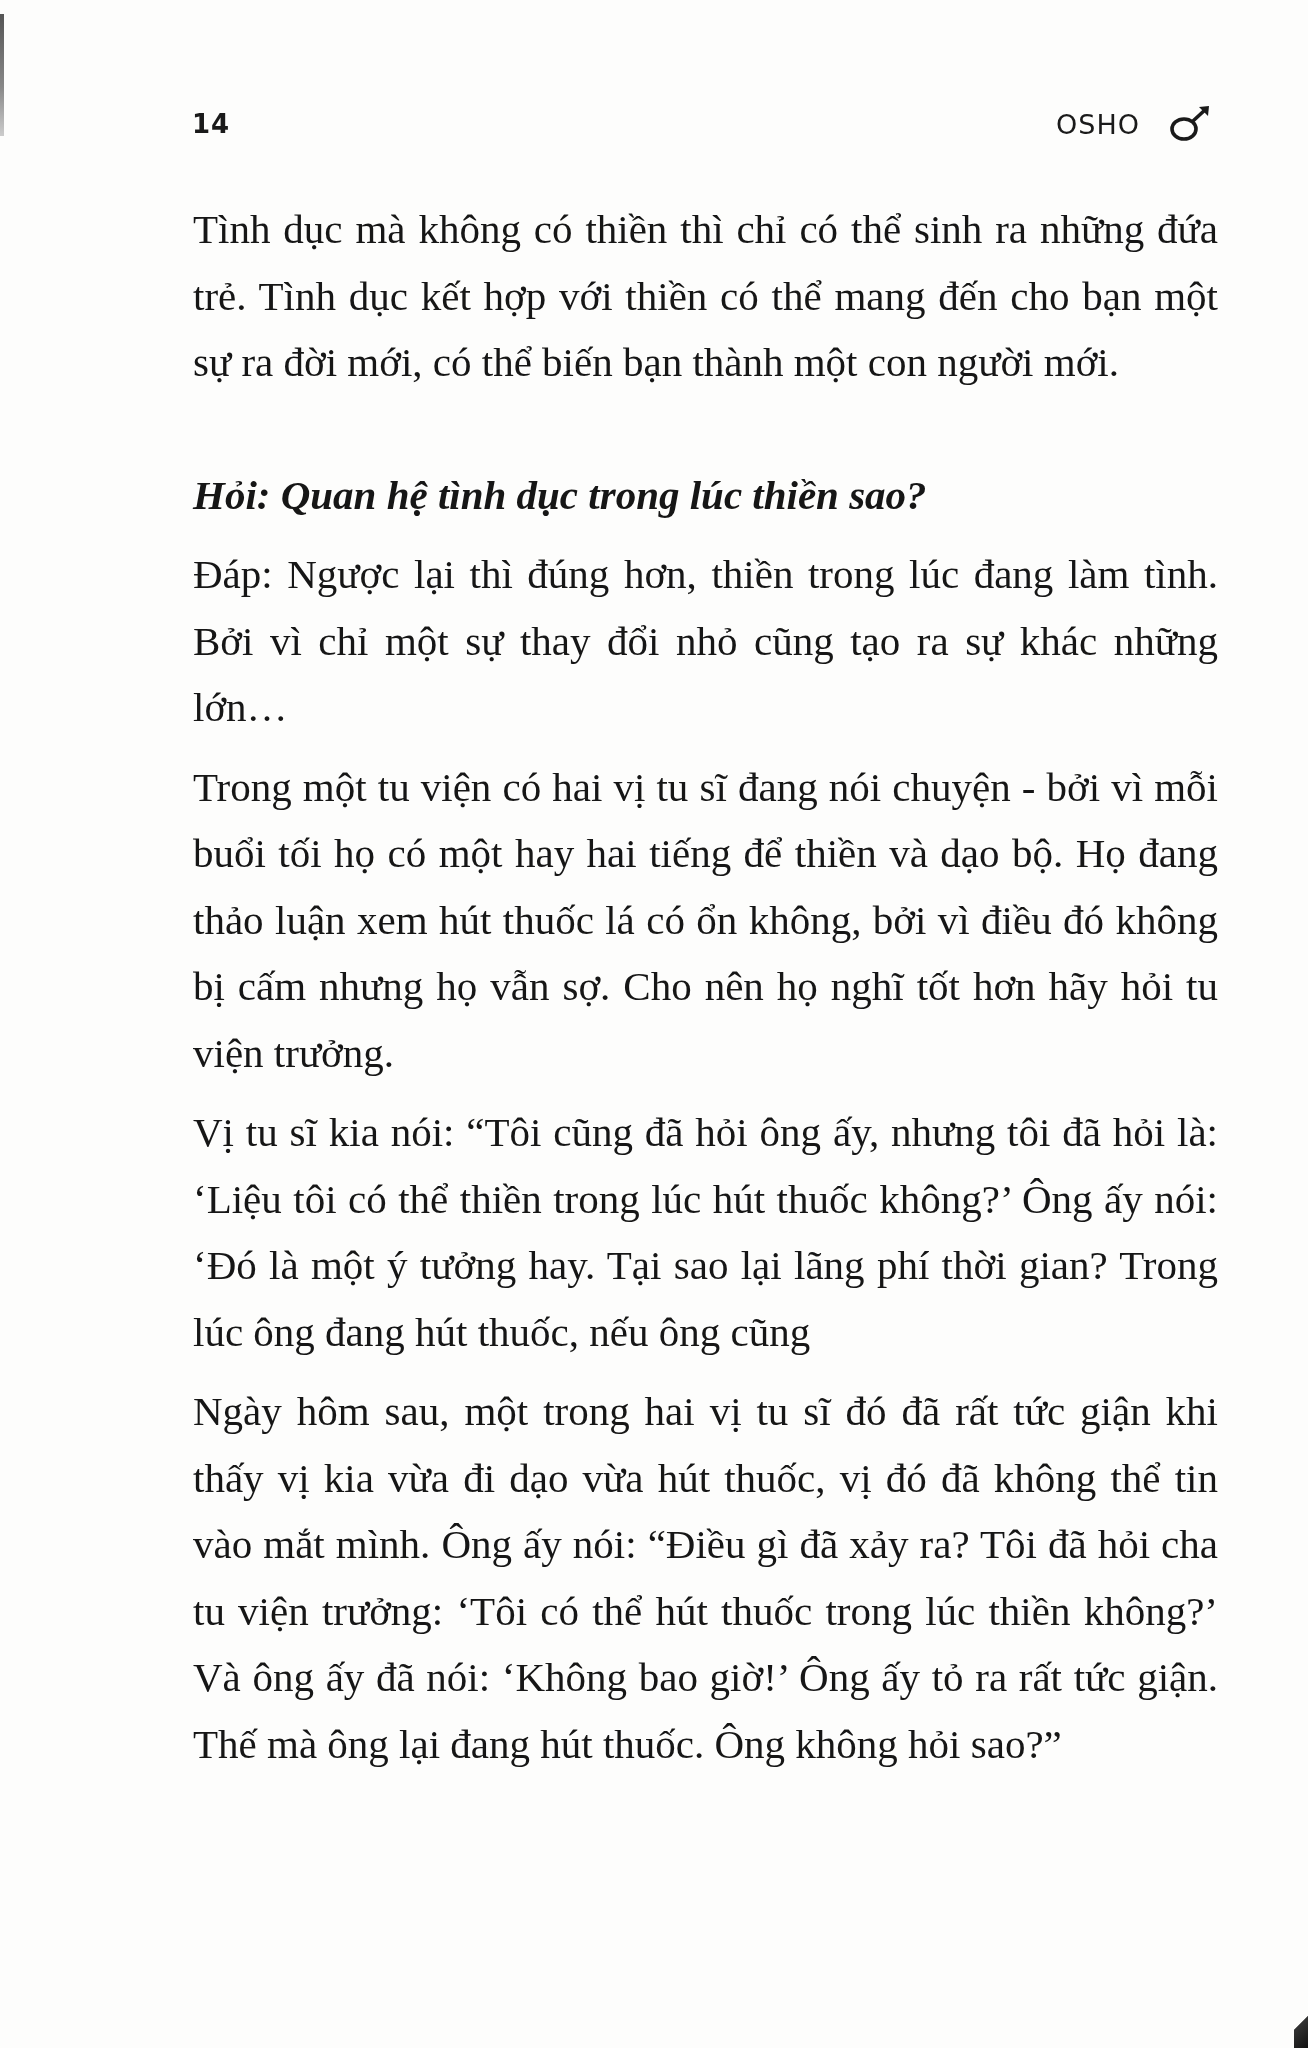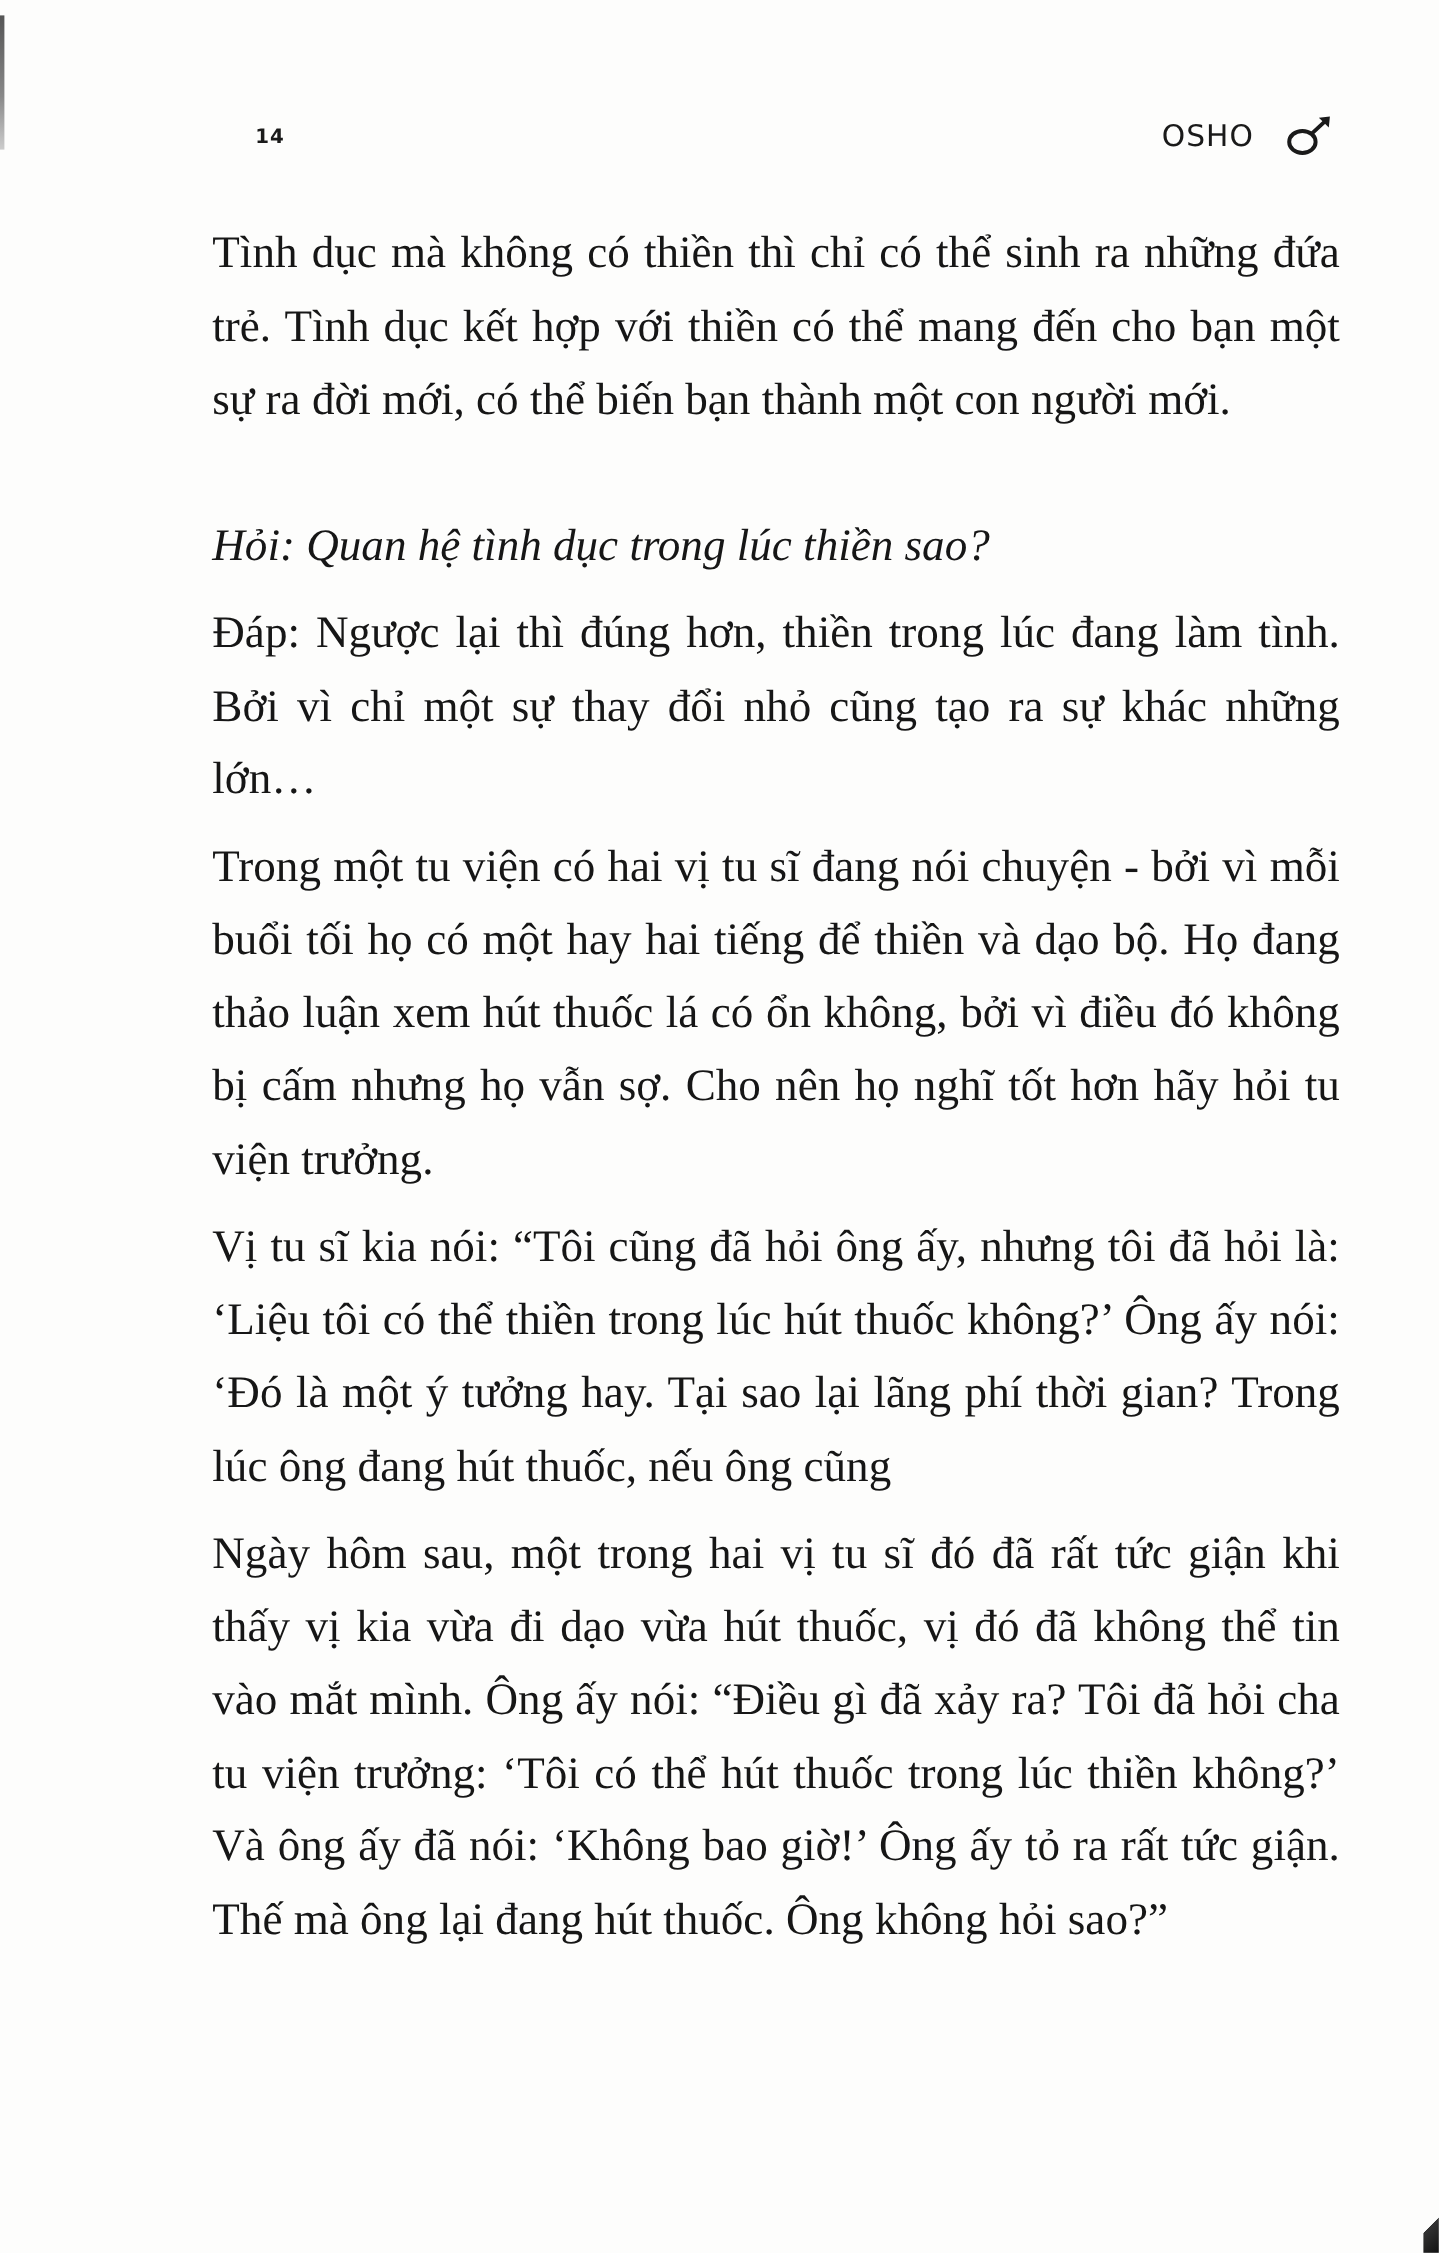"14" .page-number { font-size: 18px -> 26px; margin-left: 40px -> none }
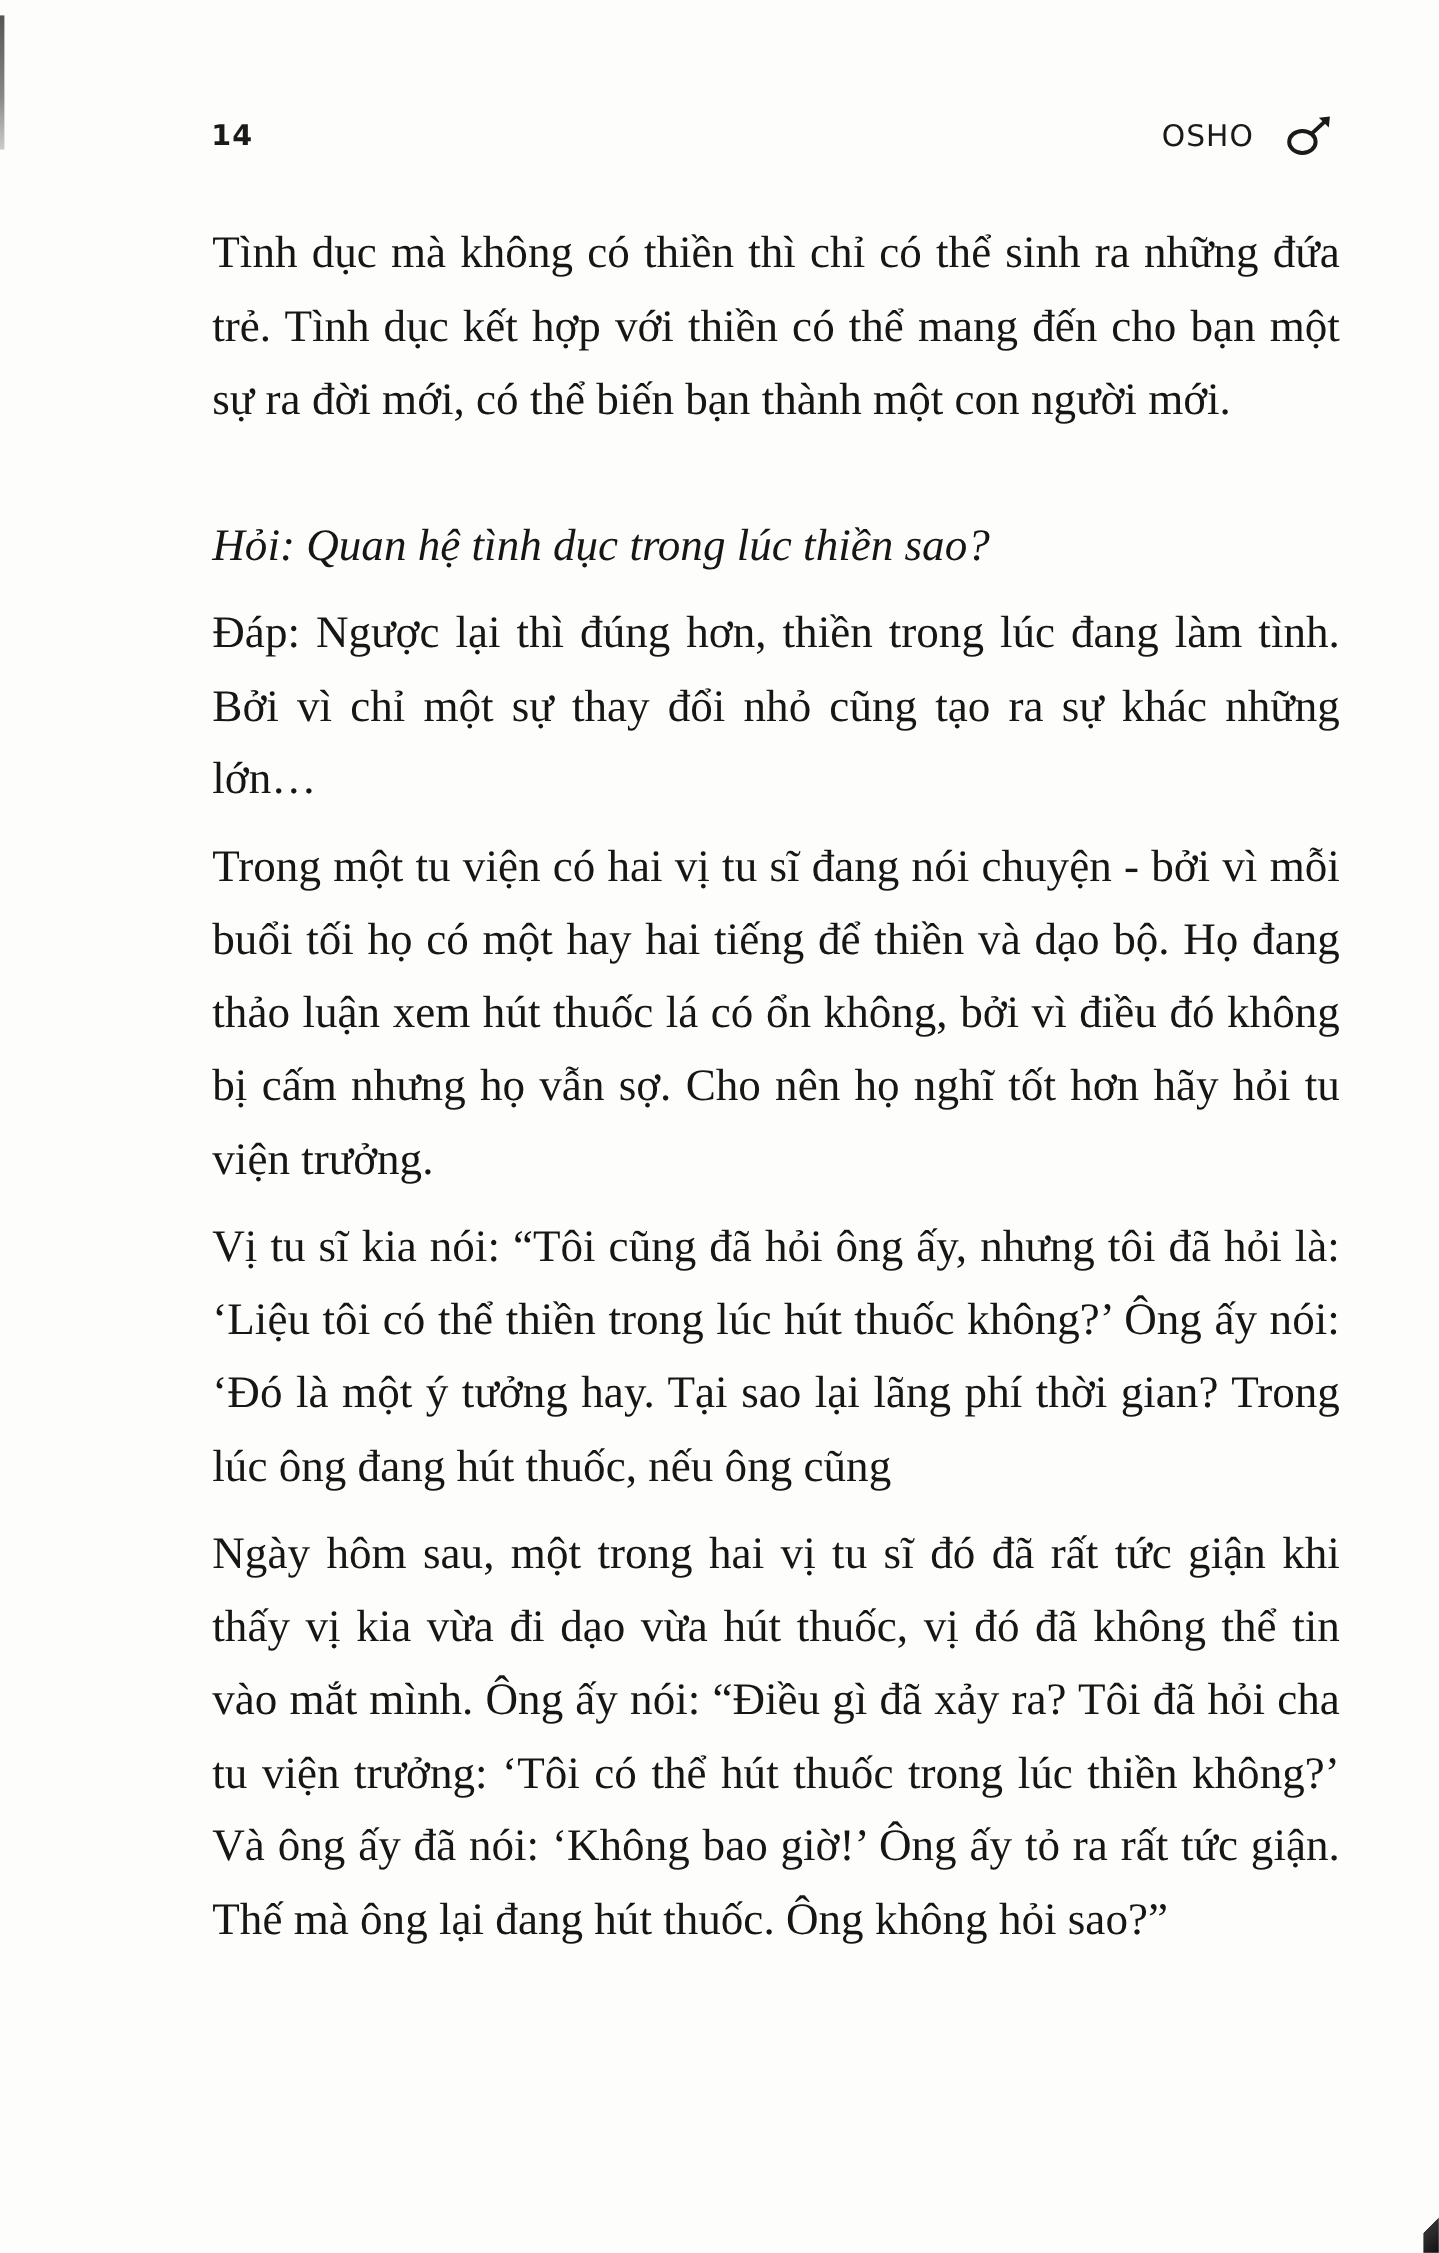"Hỏi: Quan hệ tình dục" .question { font-weight: normal -> bold }
